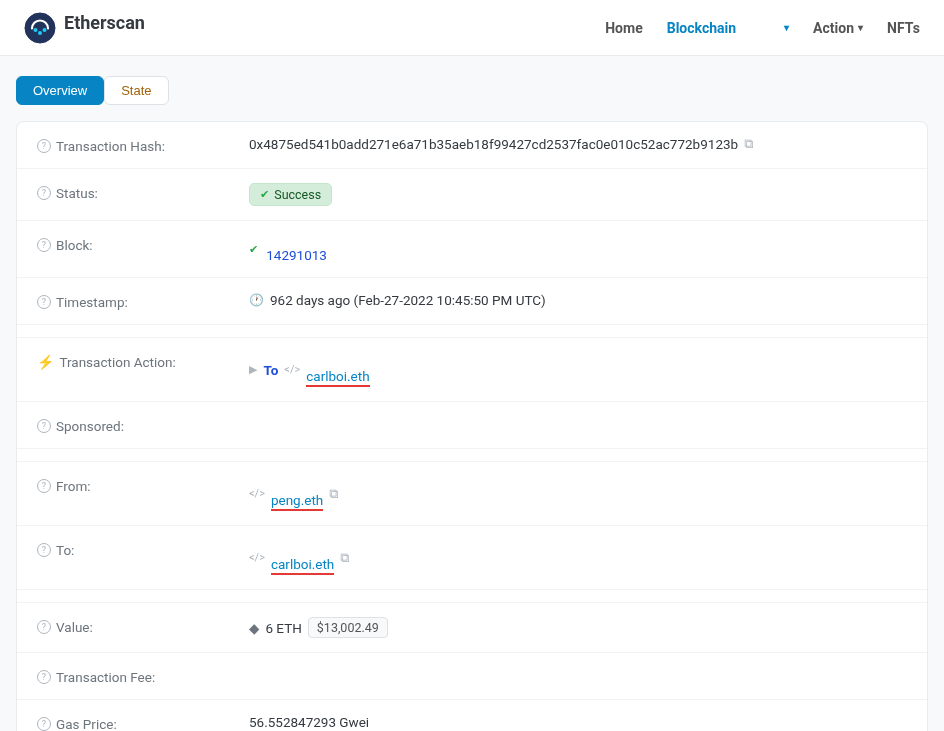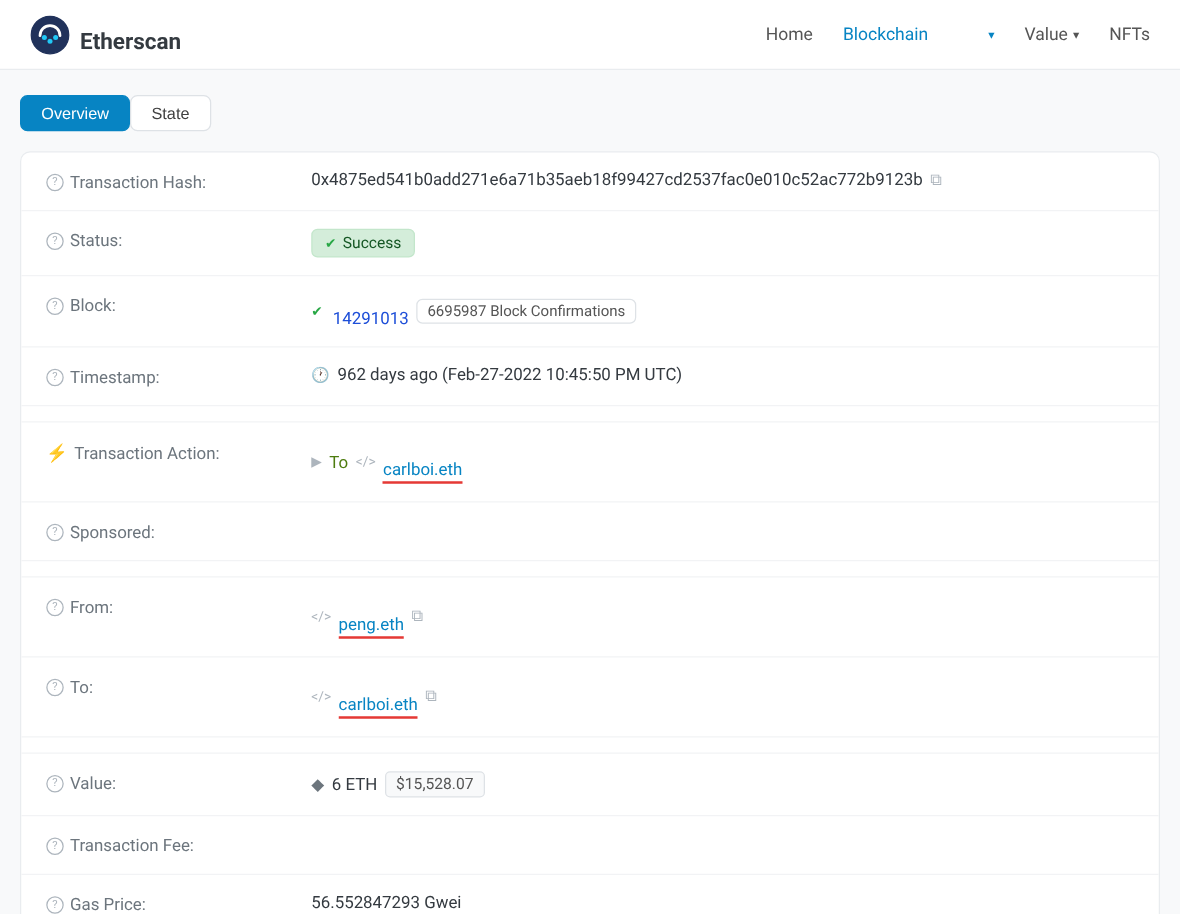"Etherscan" .navbar-brand { align-items: flex-end -> flex-start }
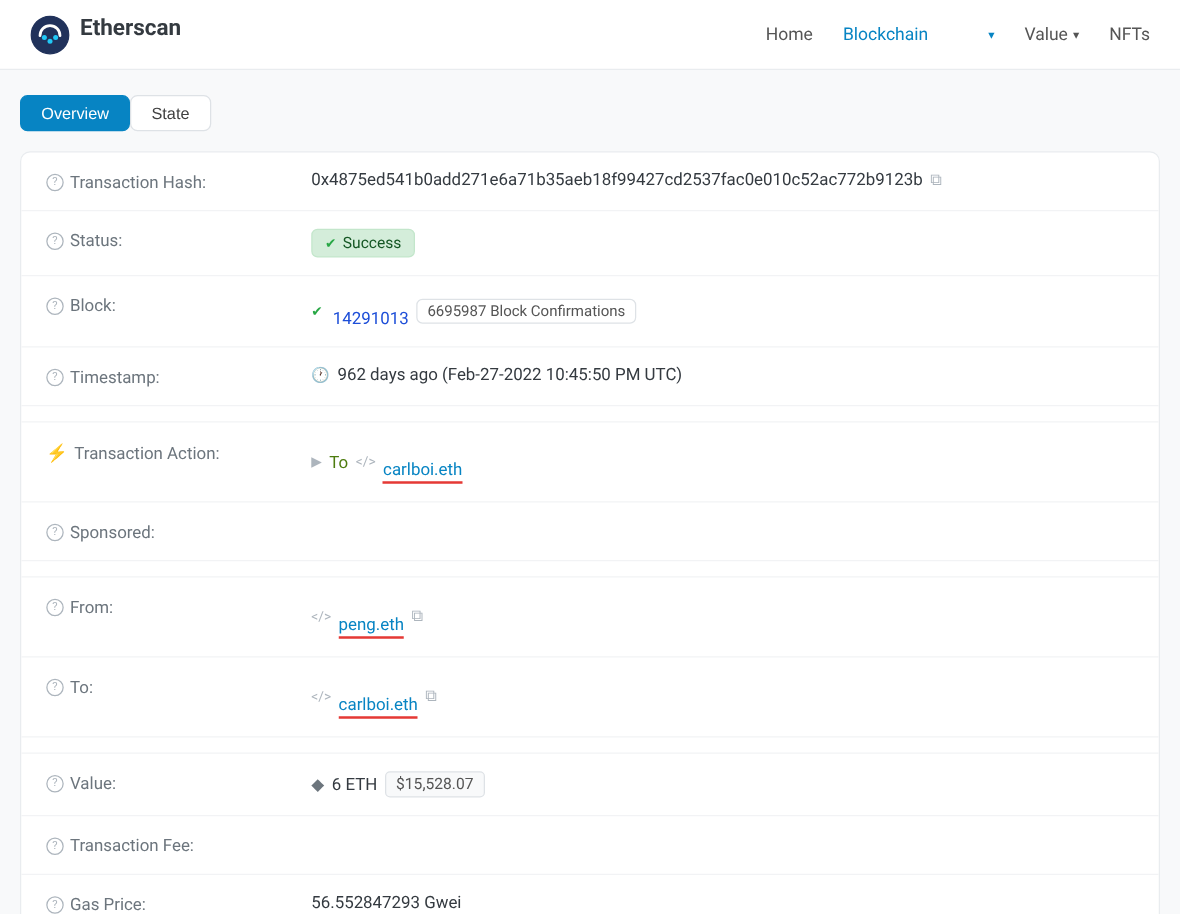"Home" .nav-links { font-weight: none -> bold }
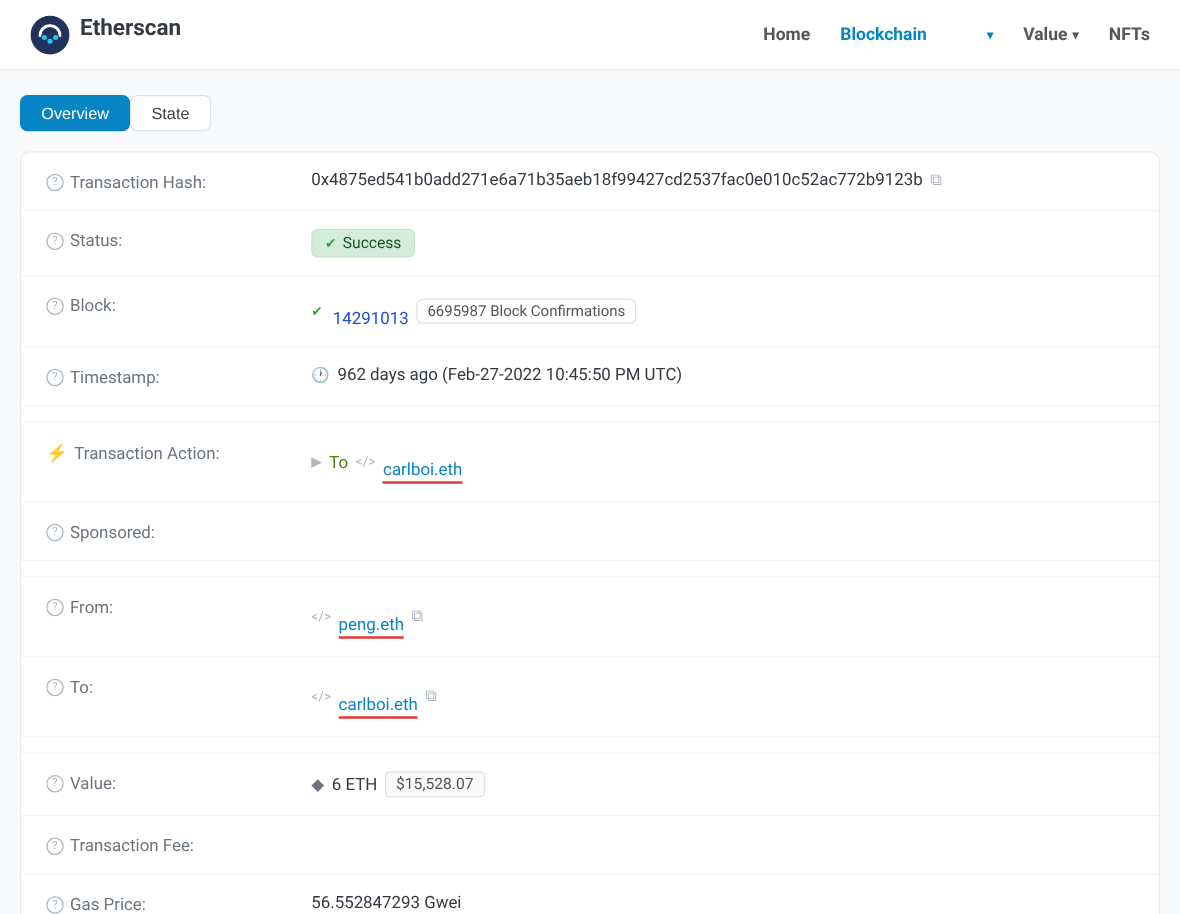"Value" span { text: Value -> Action }
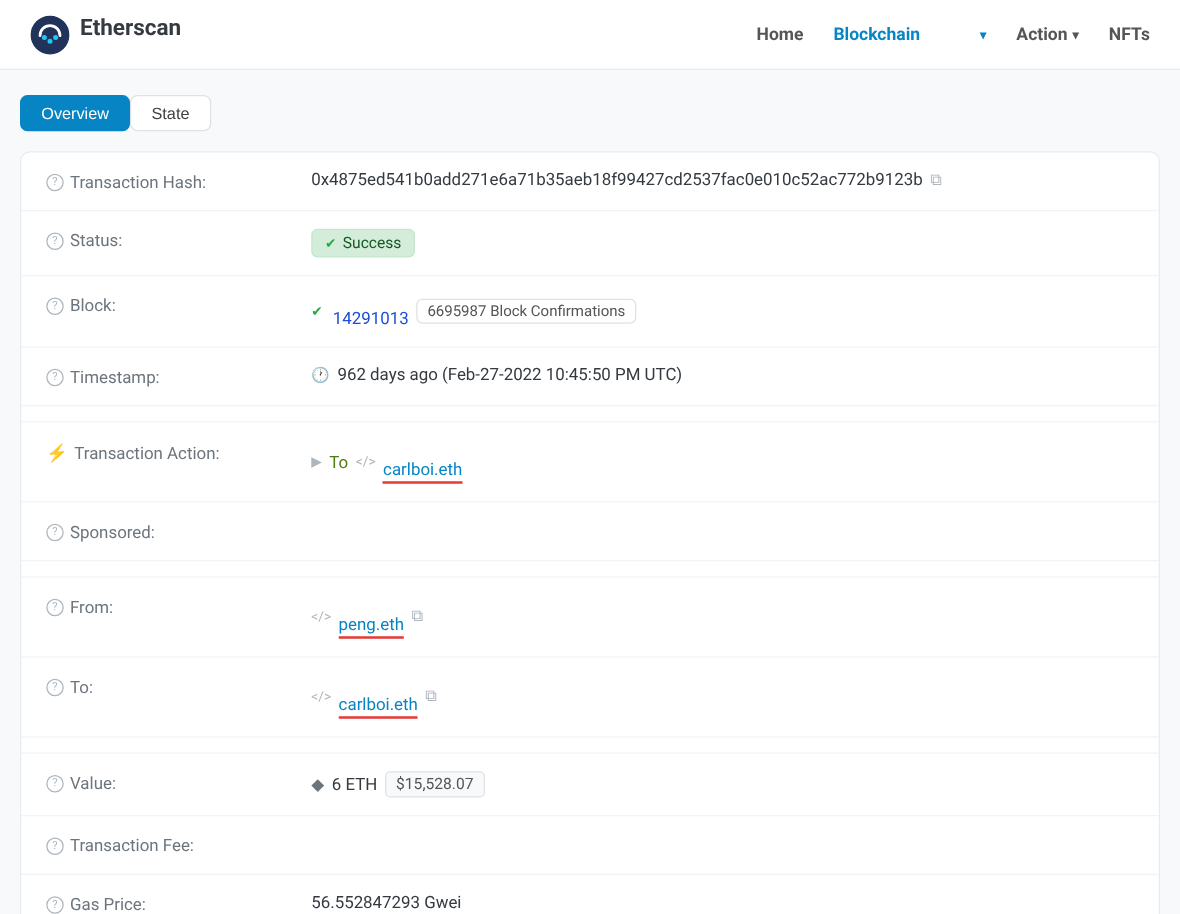"State" .tab-btn { color: #404040 -> #a16207 }
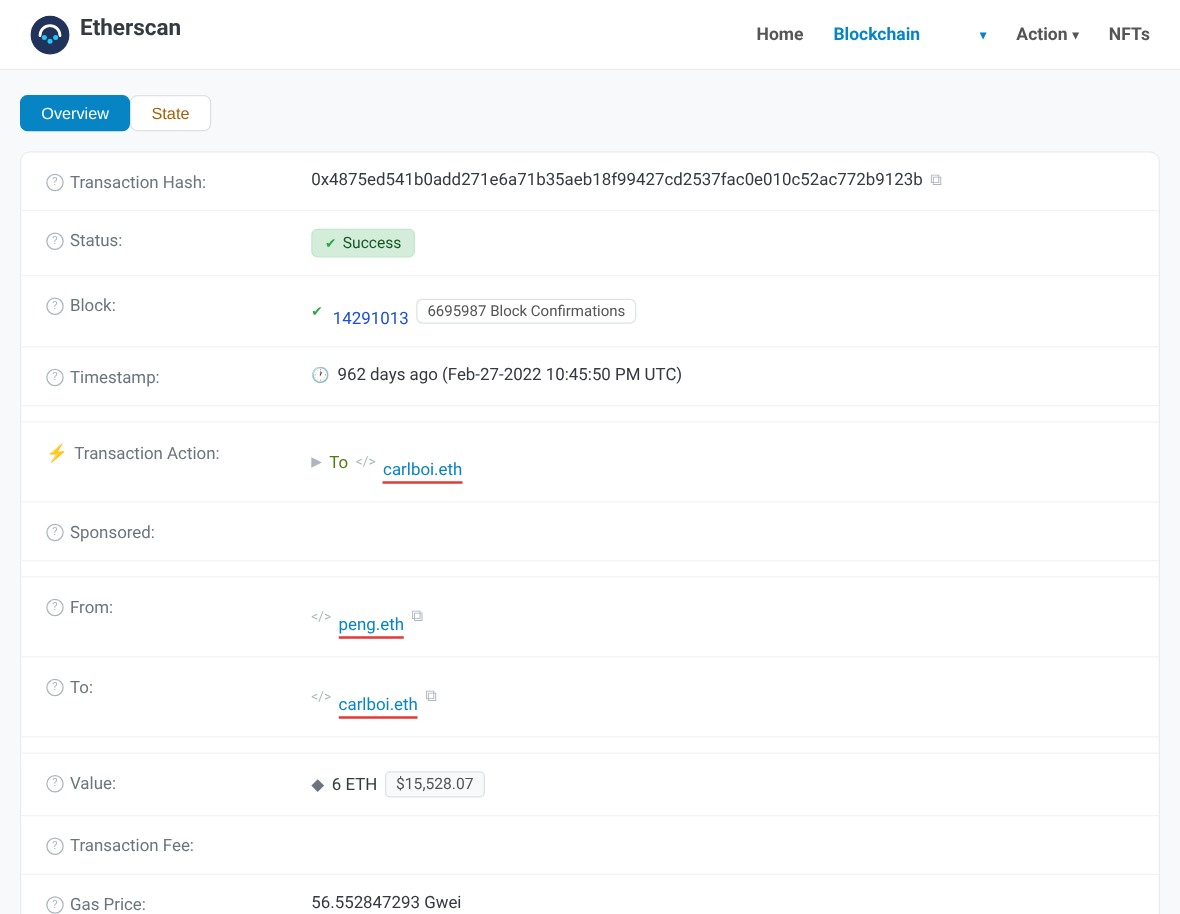"6695987 Block Confirmations" span.block-badge { html: <span>6695987 Block Confirmations</span> -> none }
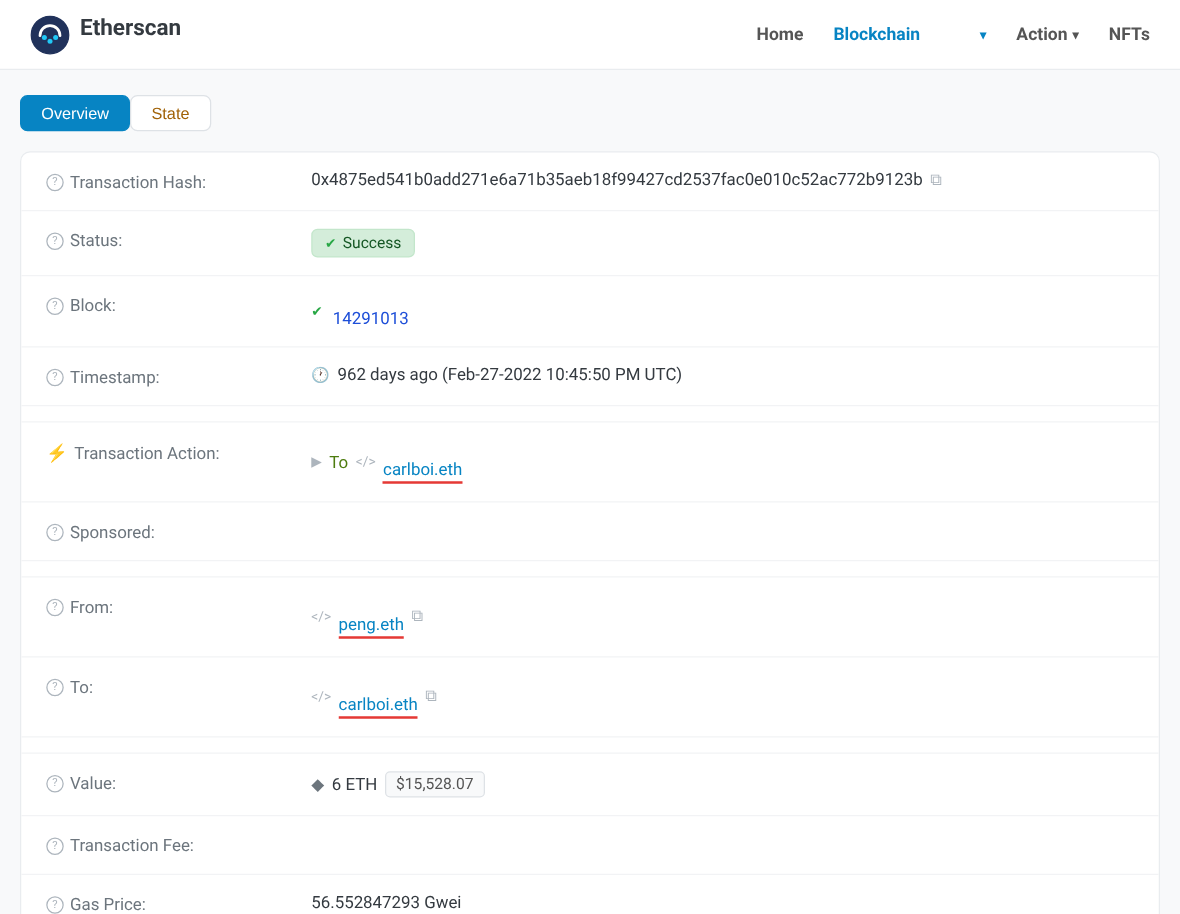"To" span { color: #4d7c0f -> #1d4ed8; font-weight: none -> bold }
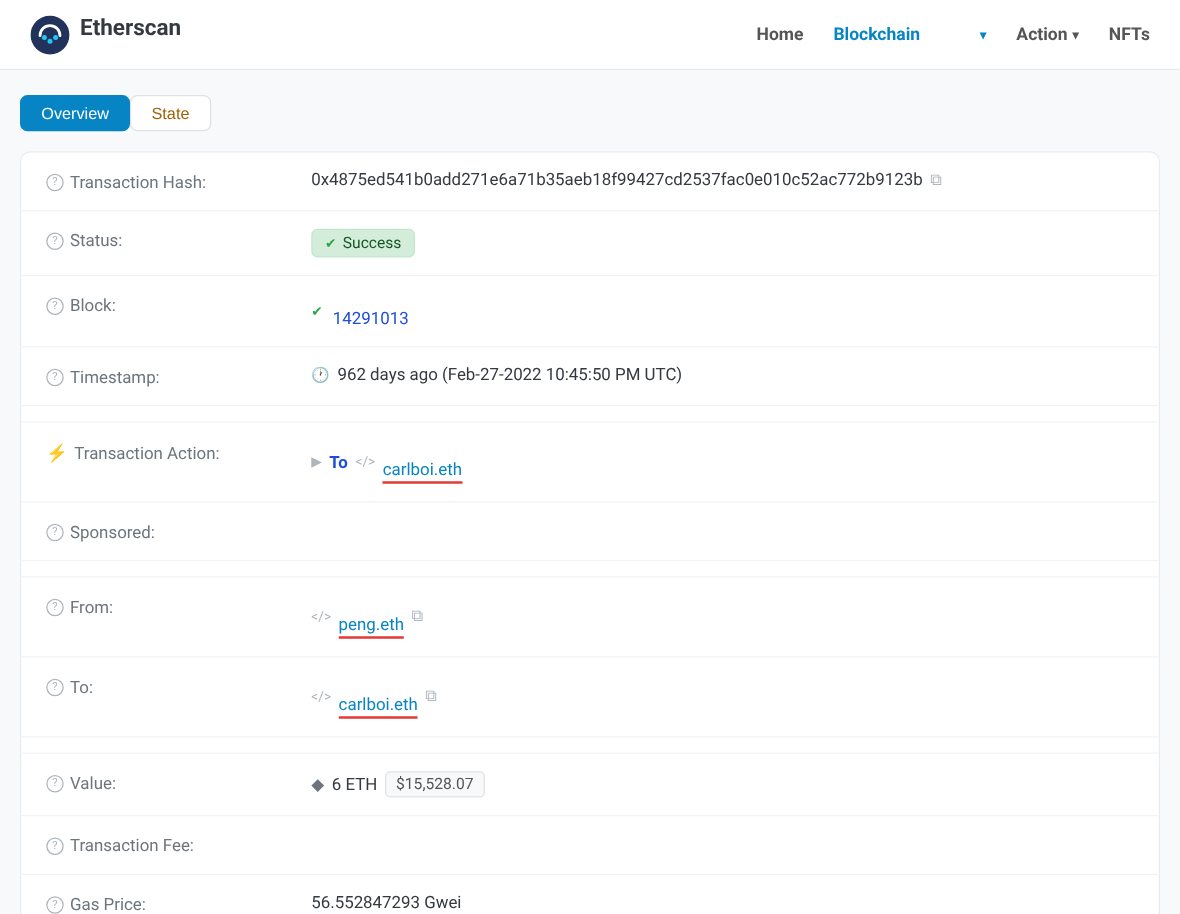"$15,528.07" span.usd-tag { text: $15,528.07 -> $13,002.49 }
